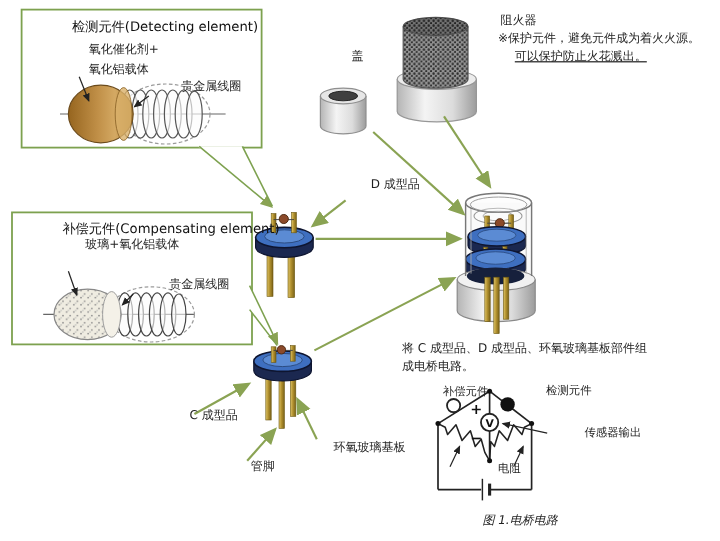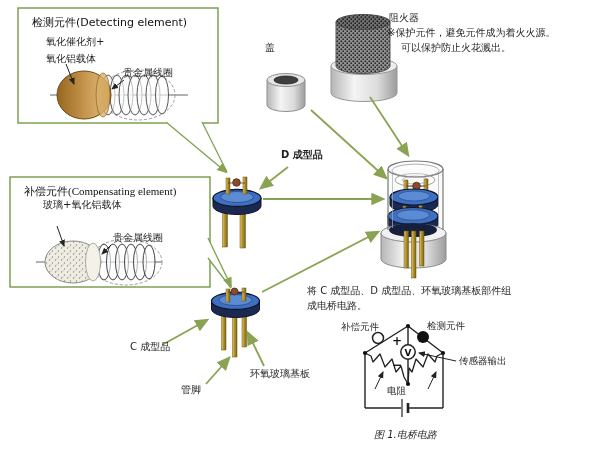"检测元件(Detecting element)" .lbl { margin-left: none -> 28px }
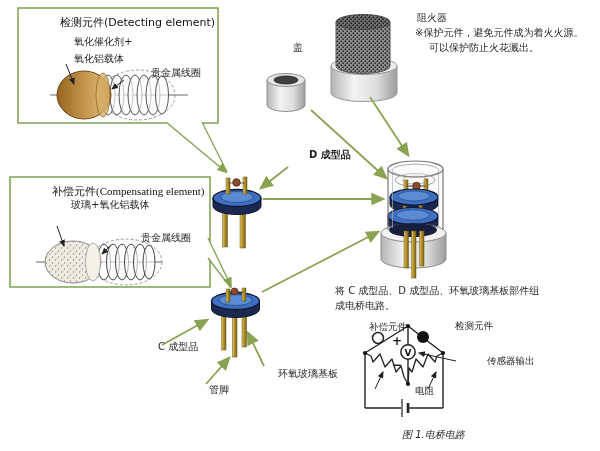"可以保护防止火花溅出。" div.lbl { text-decoration: none -> underline }
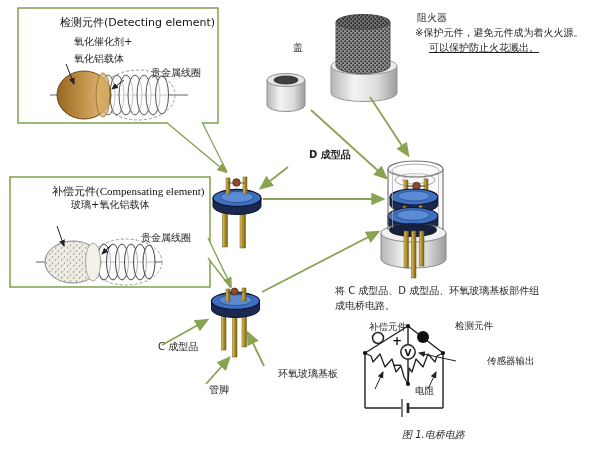"D 成型品" div.lbl { font-weight: bold -> none }
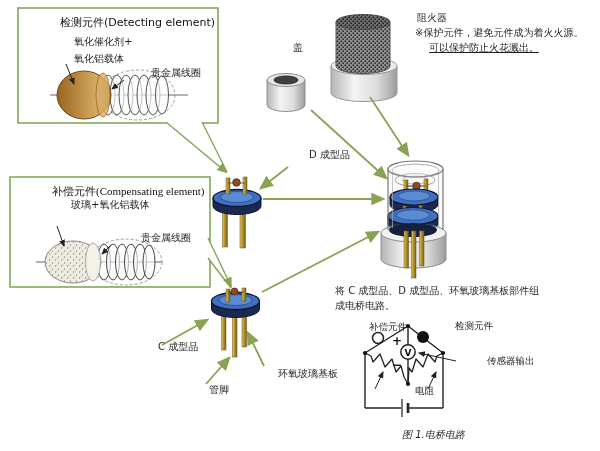"补偿元件(Compensating element)" div.lbl { font-family: Liberation Serif, serif -> none }
